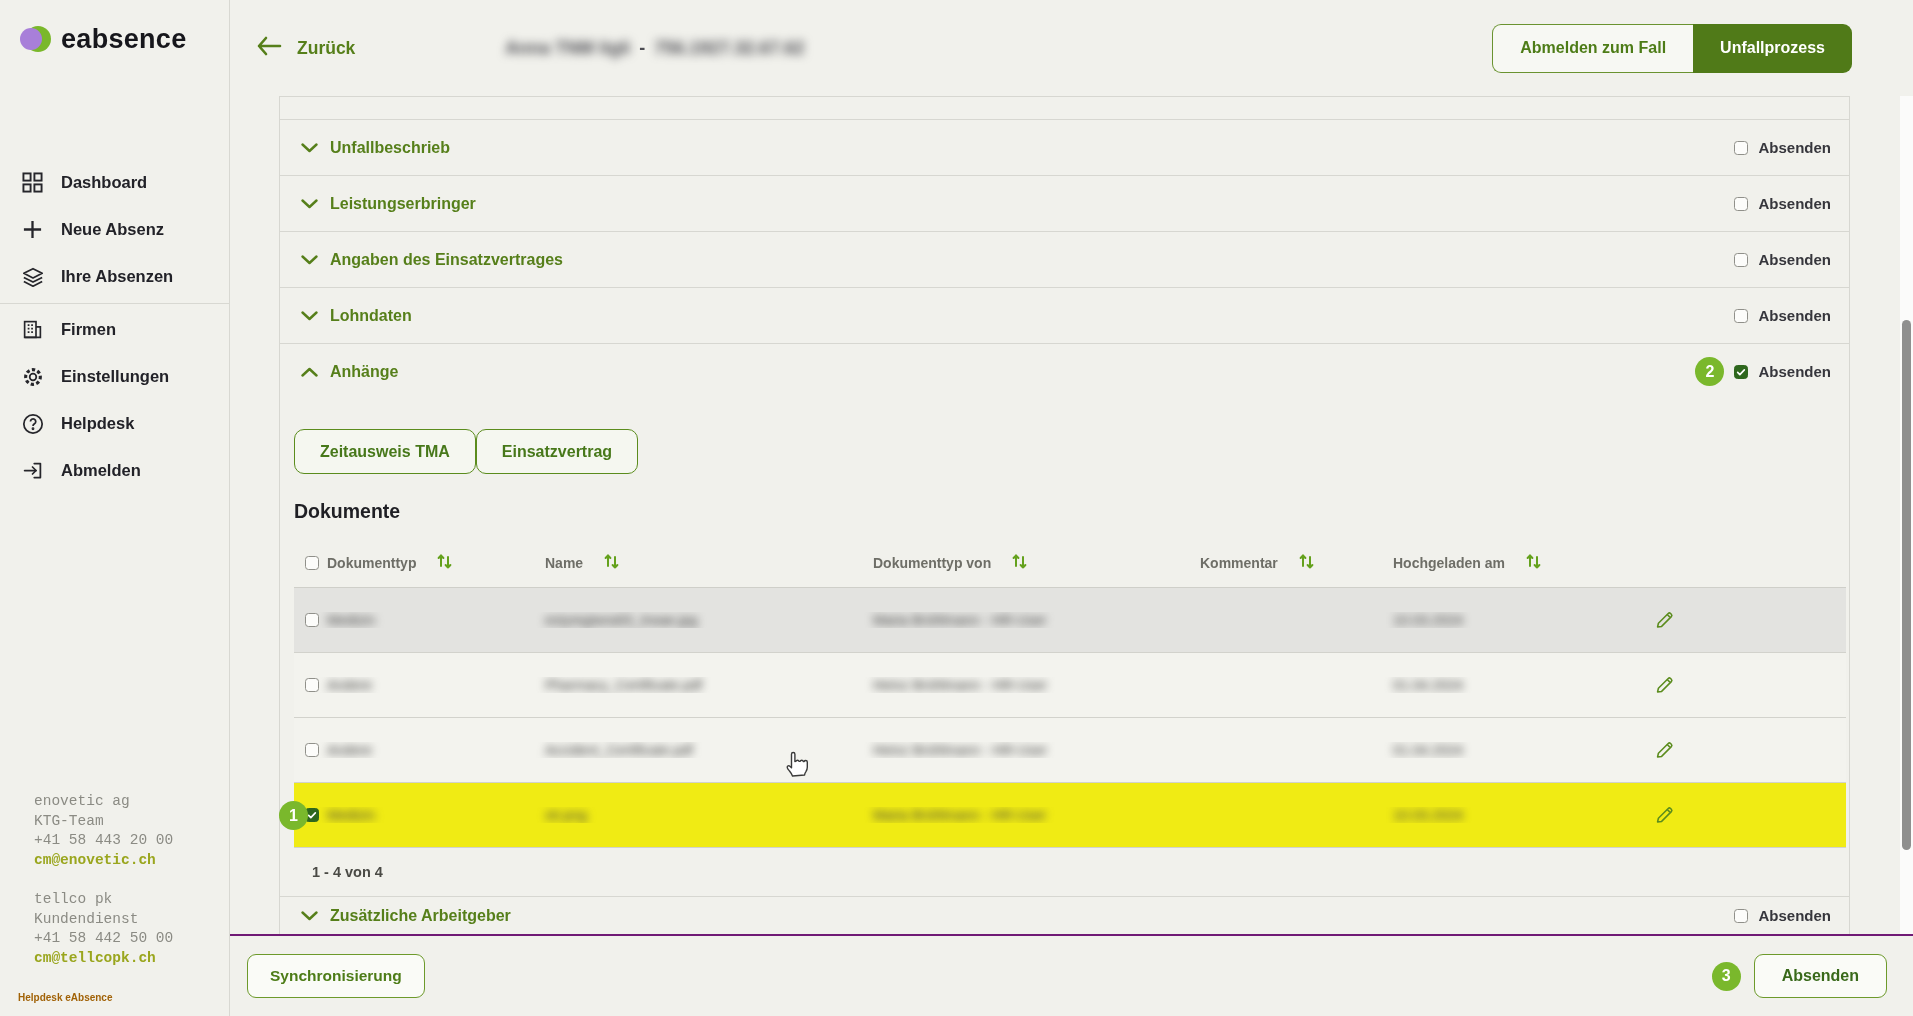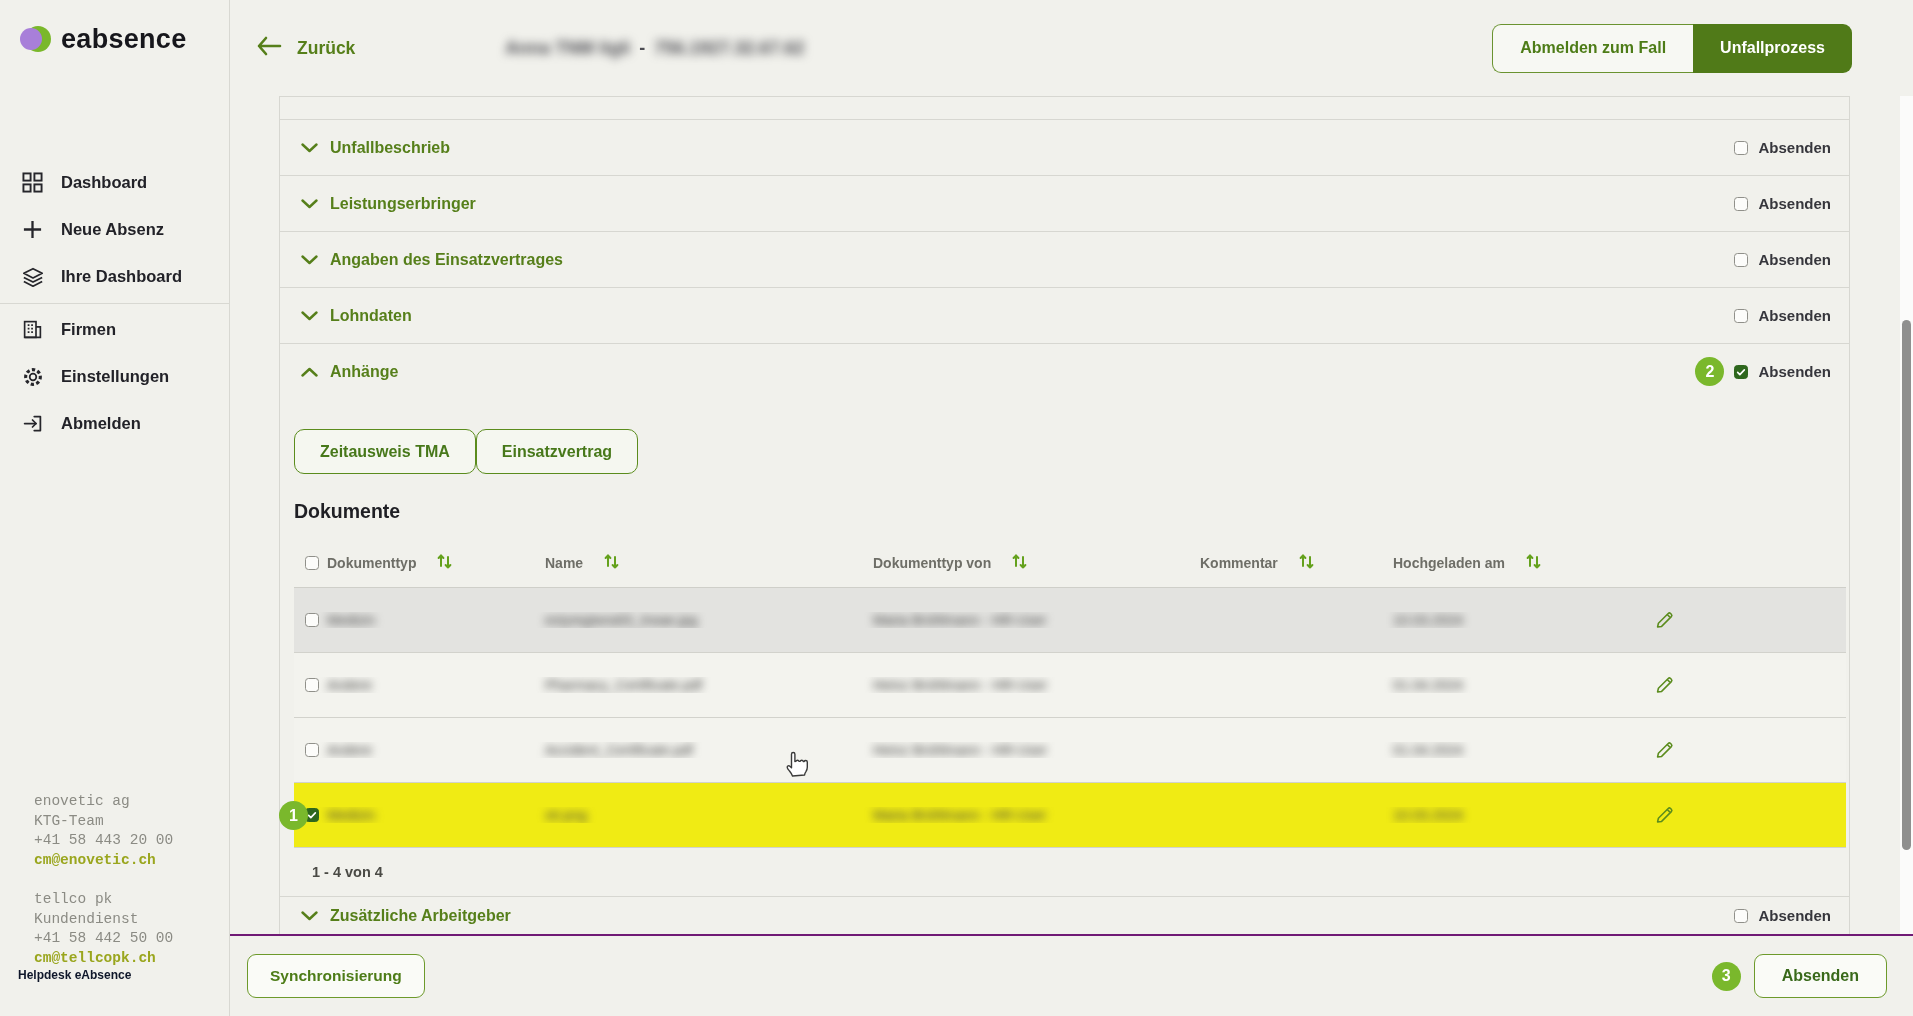"Ihre Dashboard" span { text: Dashboard -> Absenzen }
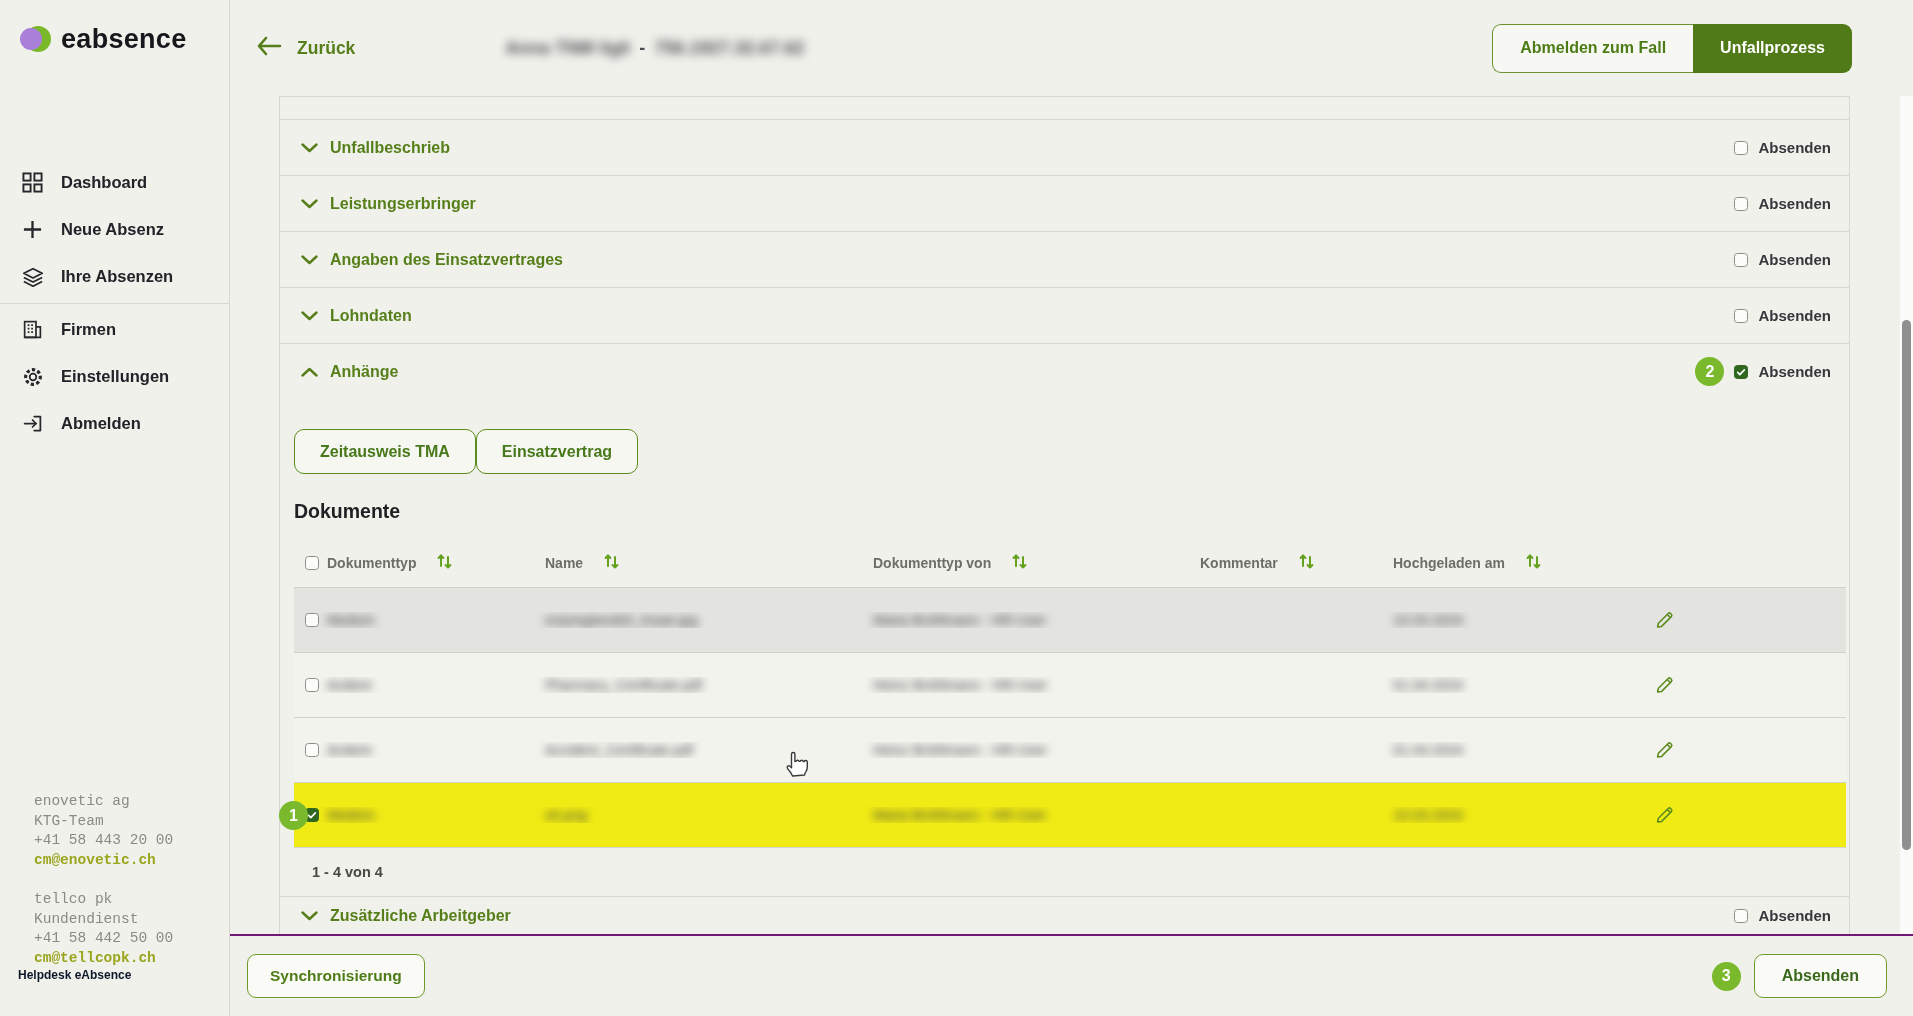"Helpdesk" div.nav-item { html: none -> <div> <span> <svg> <circle></circle> <path></path> <circle></circle> </svg> </span> <span>Helpdesk</span> </div> }
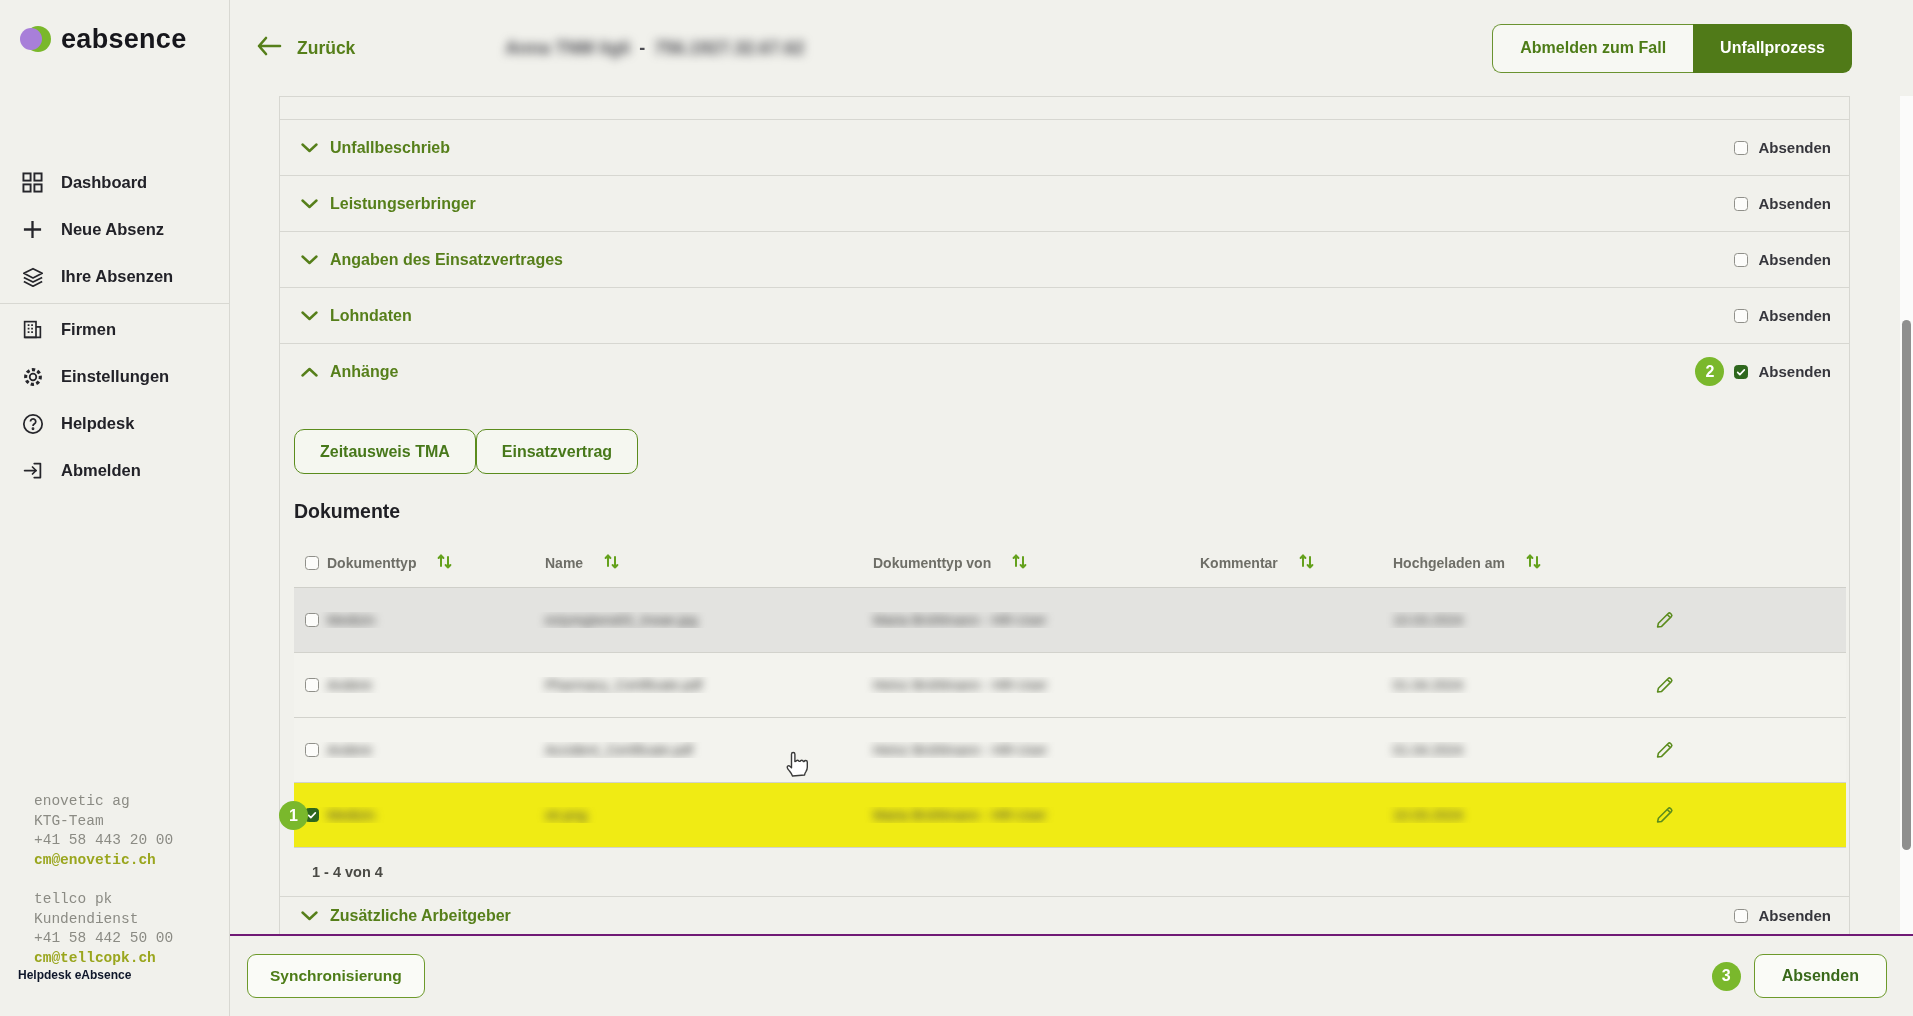"Helpdesk eAbsence" .helpdesk-link { color: #0f172a -> #a16207; font-size: 12px -> 10px; top: 968px -> 992px }
